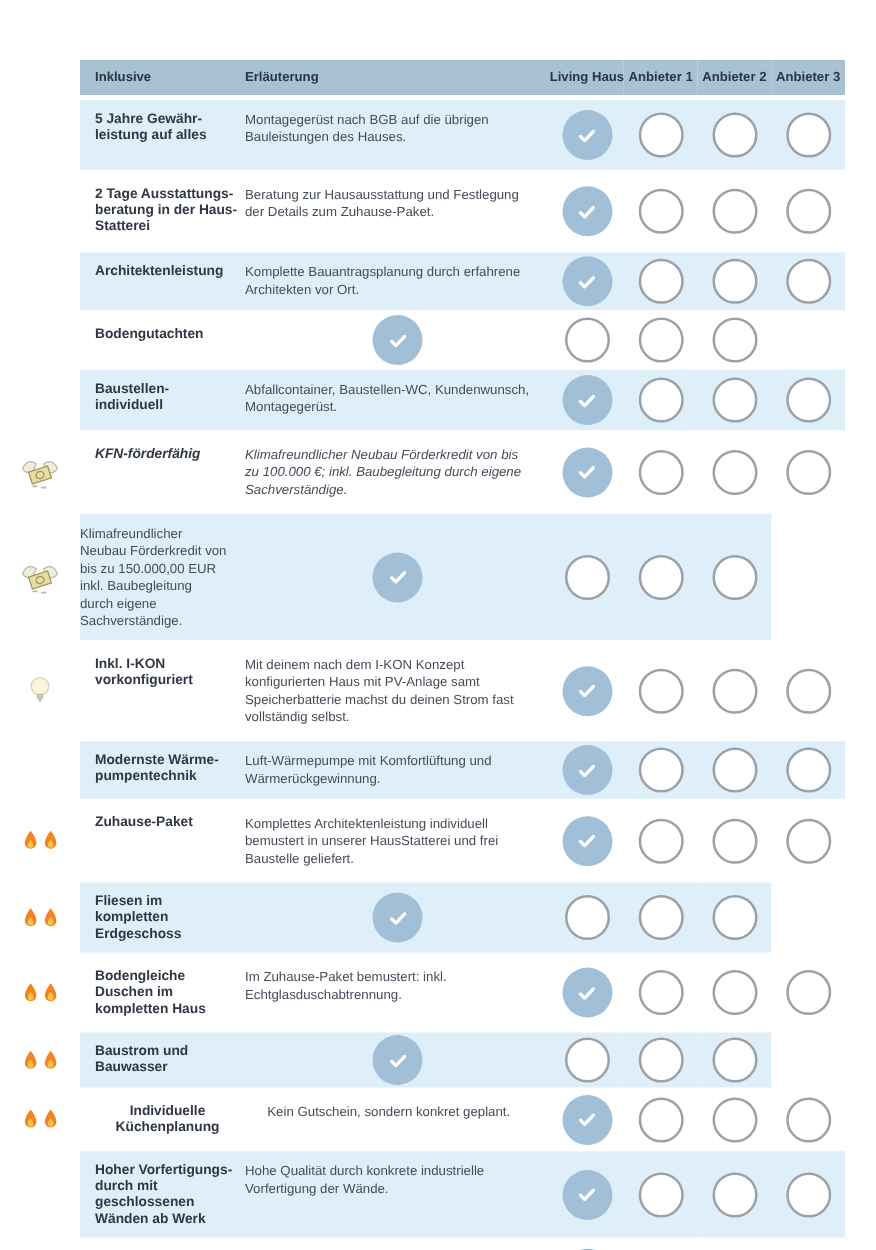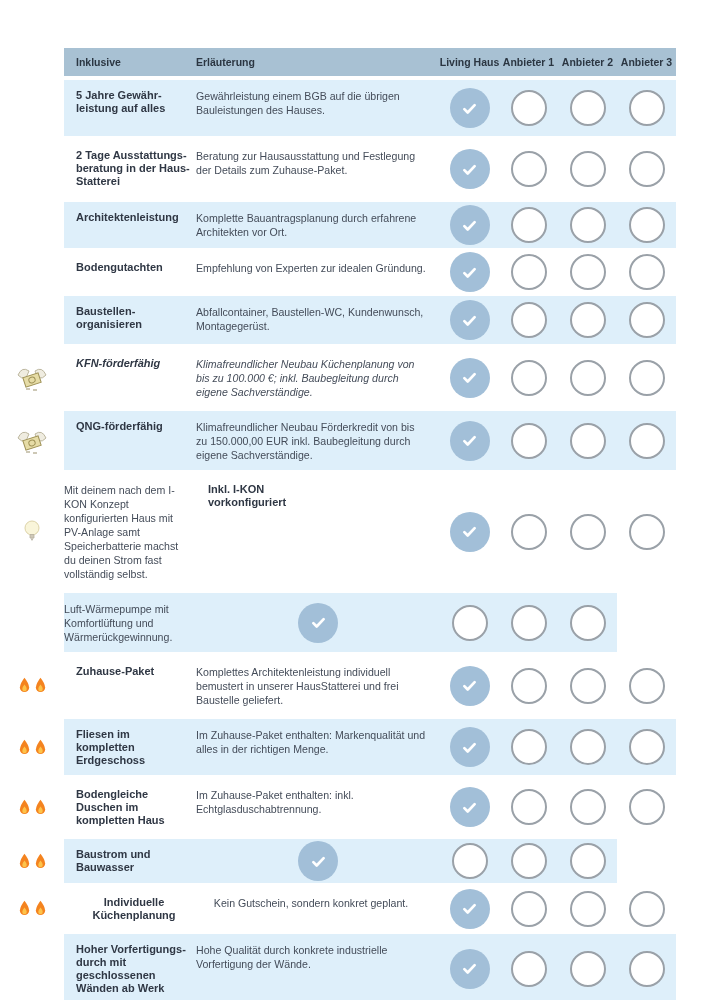"Gewährleistung einem BGB auf die" div.cell { text: Gewährleistung einem -> Montagegerüst nach }
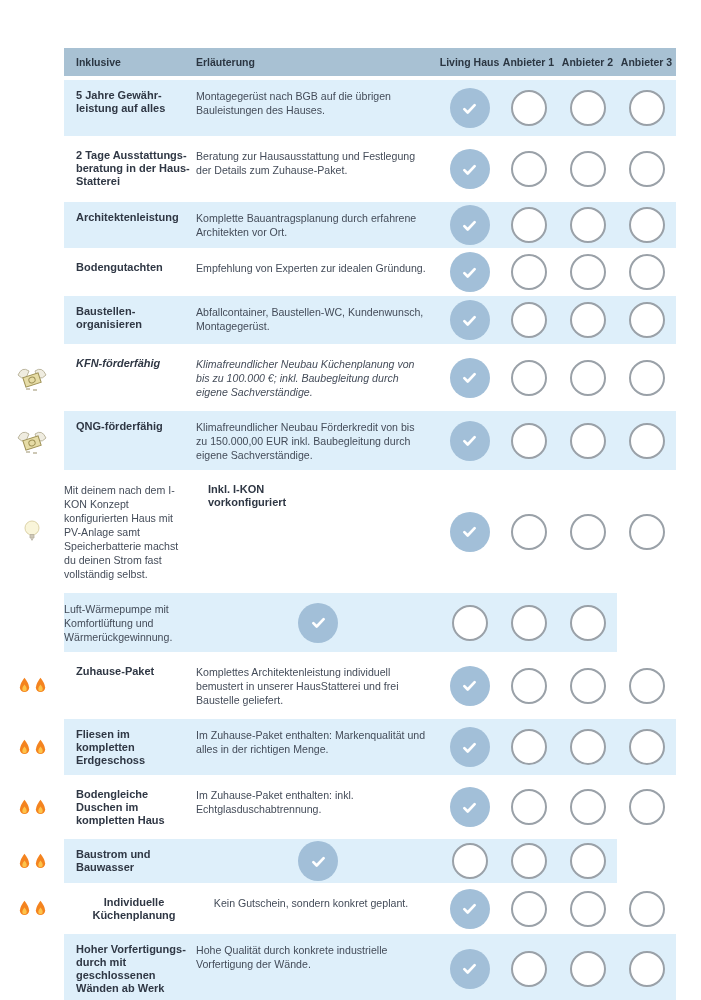"Empfehlung von Experten zur idealen" div.cell { html: <div>Empfehlung von Experten zur idealen Gründung.</div> -> none }
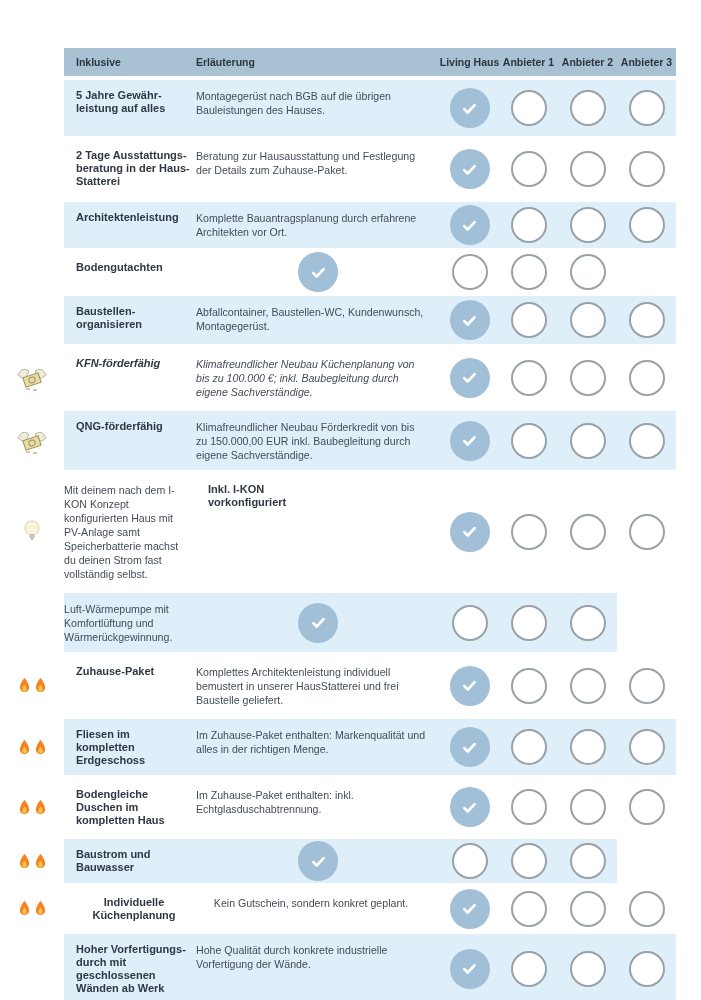"Baustellen-" div.cell { text: organisieren -> individuell }
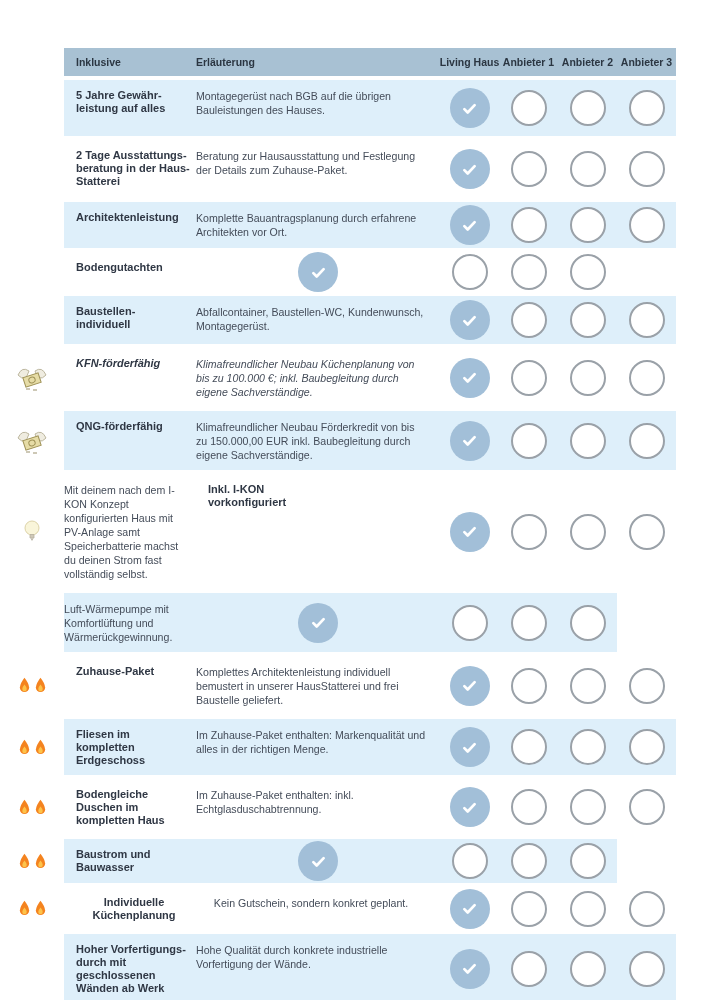"Klimafreundlicher Neubau Küchenplanung" div.cell { text: Küchenplanung -> Förderkredit }
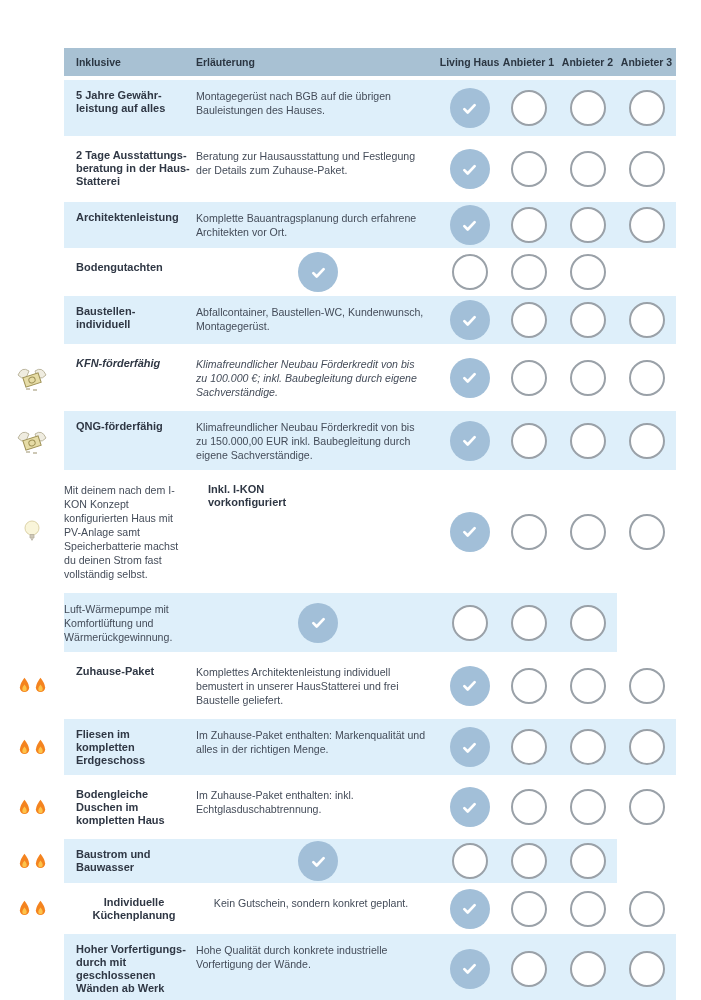"QNG-förderfähig" div.cell { html: <div>QNG-förderfähig</div> -> none }
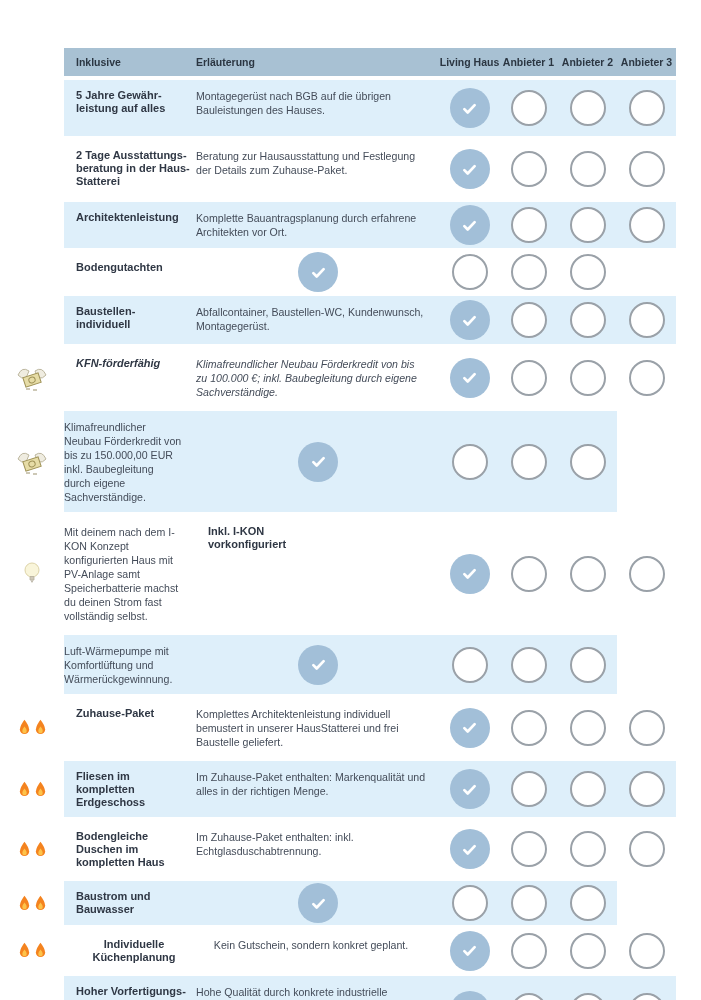"Mit deinem nach dem I-KON" div.cell { order: before "Inkl. I-KON" -> after "Inkl. I-KON" }
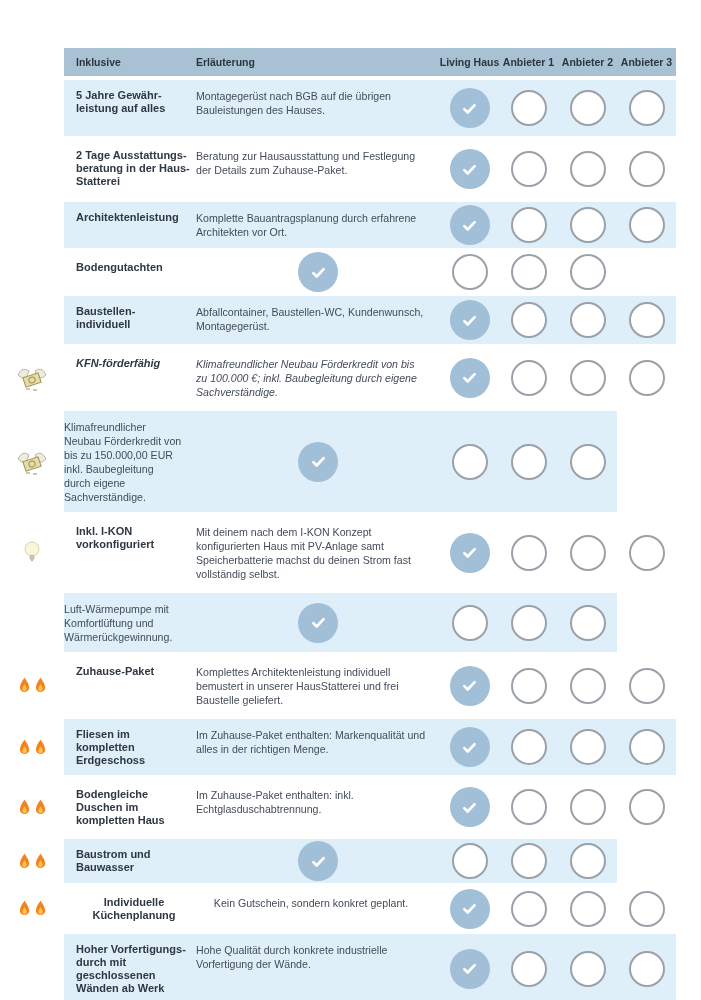"Modernste Wärme-" div.cell { html: none -> <div>Modernste Wärme- pumpentechnik</div> }
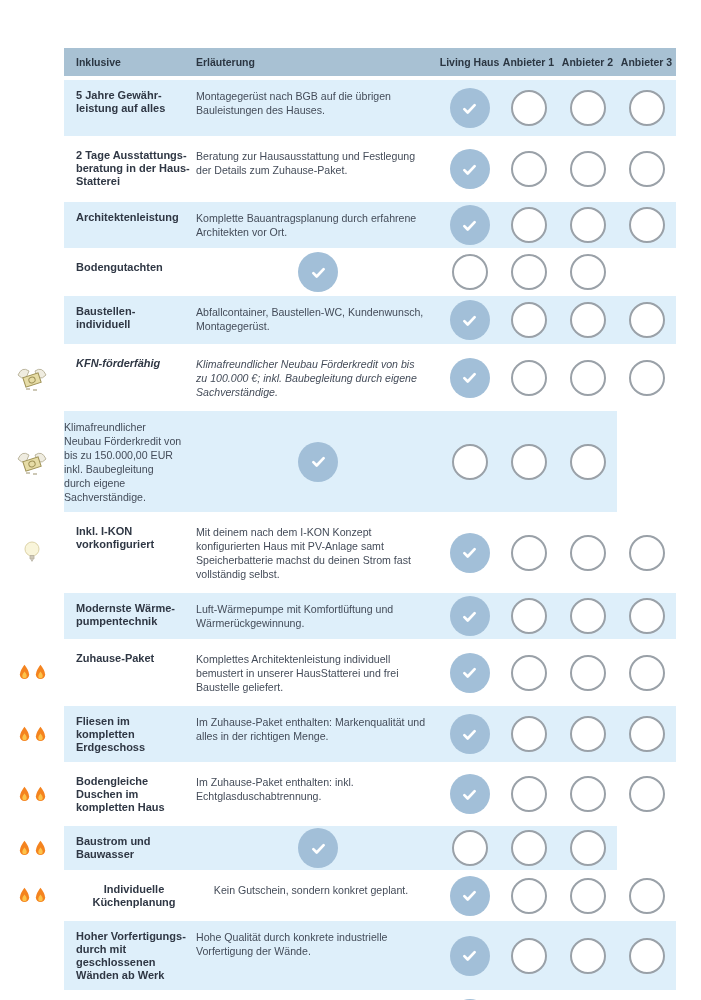"Im Zuhause-Paket enthalten:" div.cell { html: <div>Im Zuhause-Paket enthalten: Markenqualität und alles in der richtigen Menge.</div> -> none }
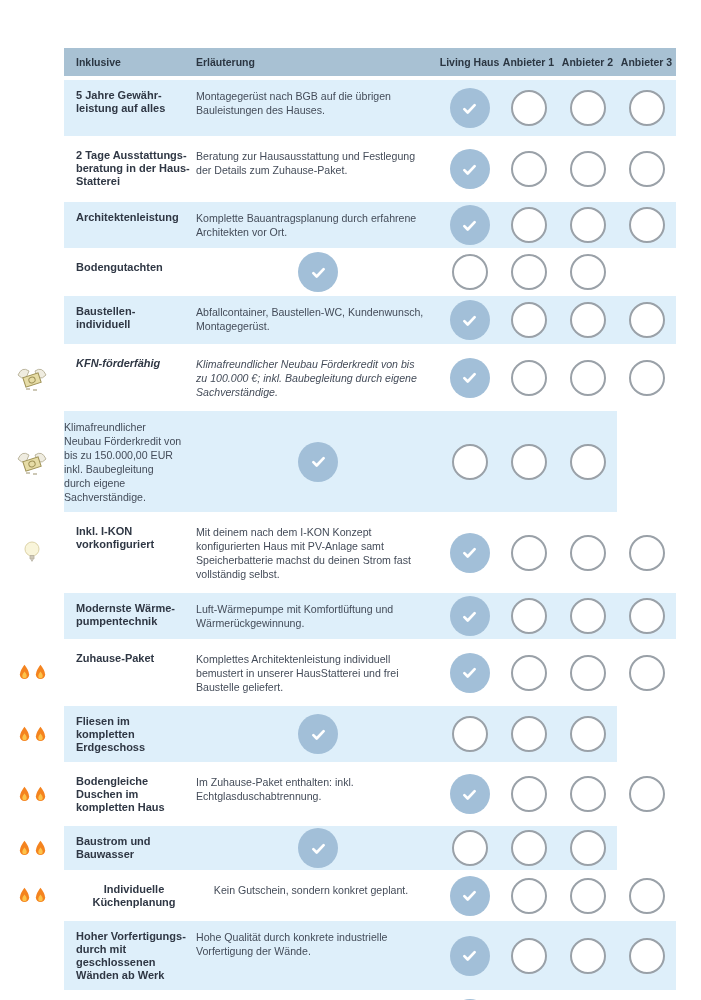"Im Zuhause-Paket enthalten: inkl." div.cell { text: enthalten -> bemustert }
